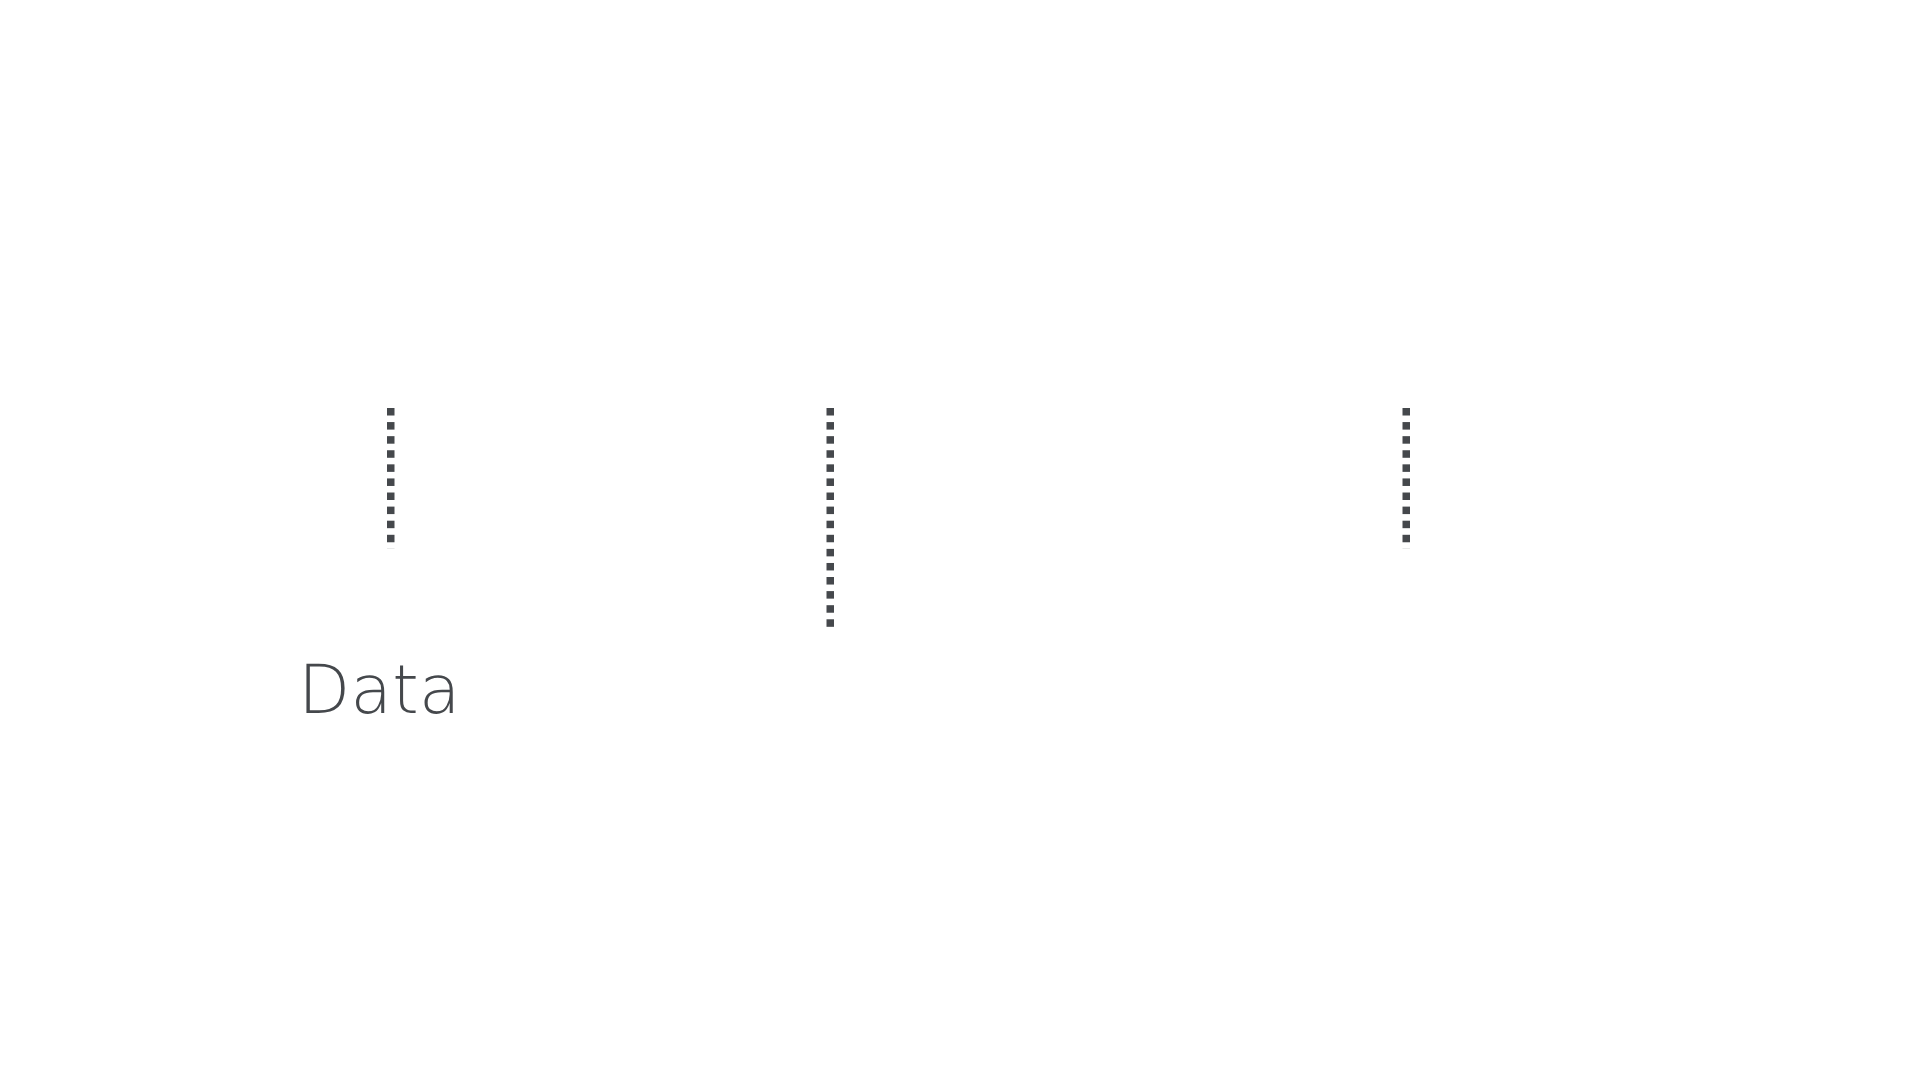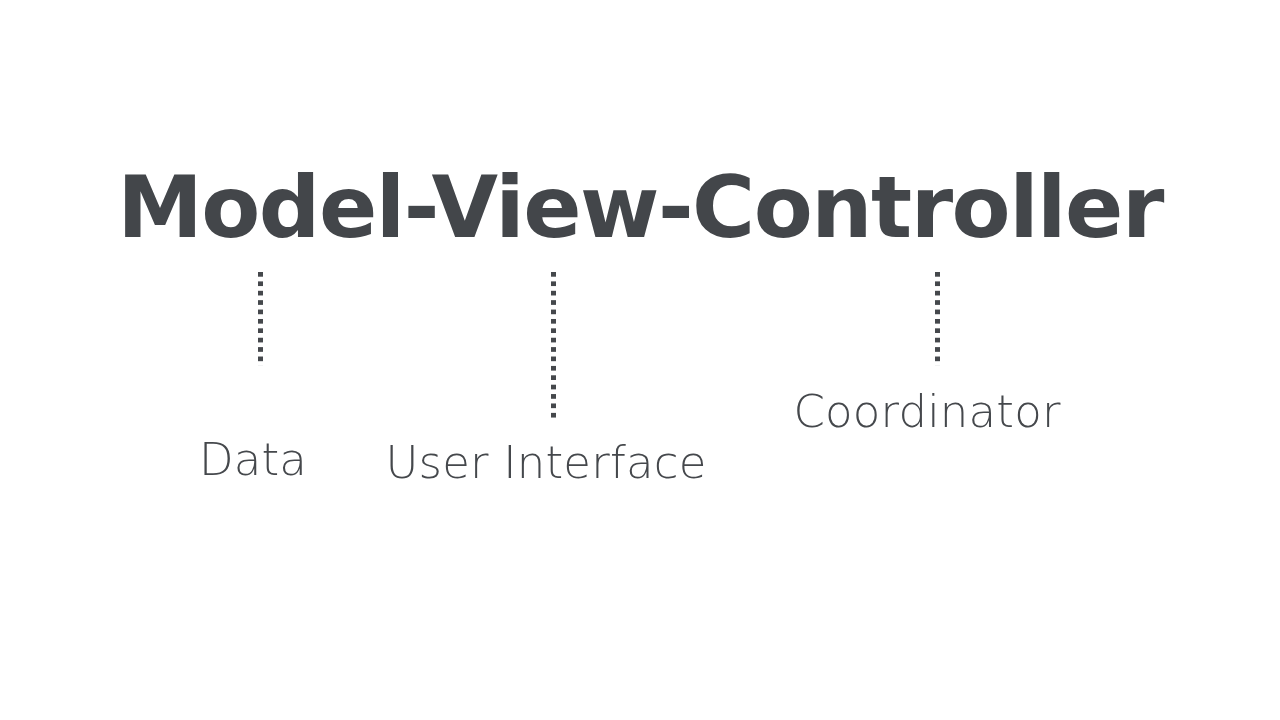"Model-View-Controller" div.title { html: <div>Model-View-Controller</div> -> none }
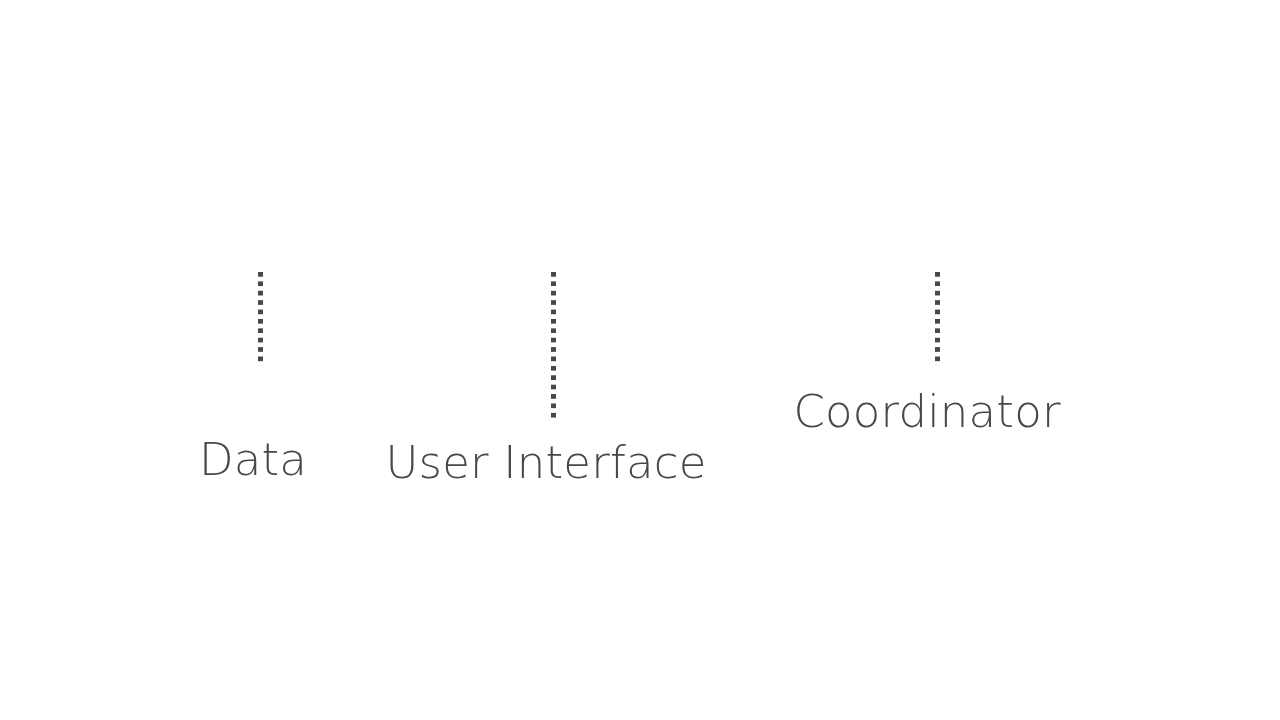"Coordinator" div.leaf-label { html: <div>Coordinator</div> -> none }
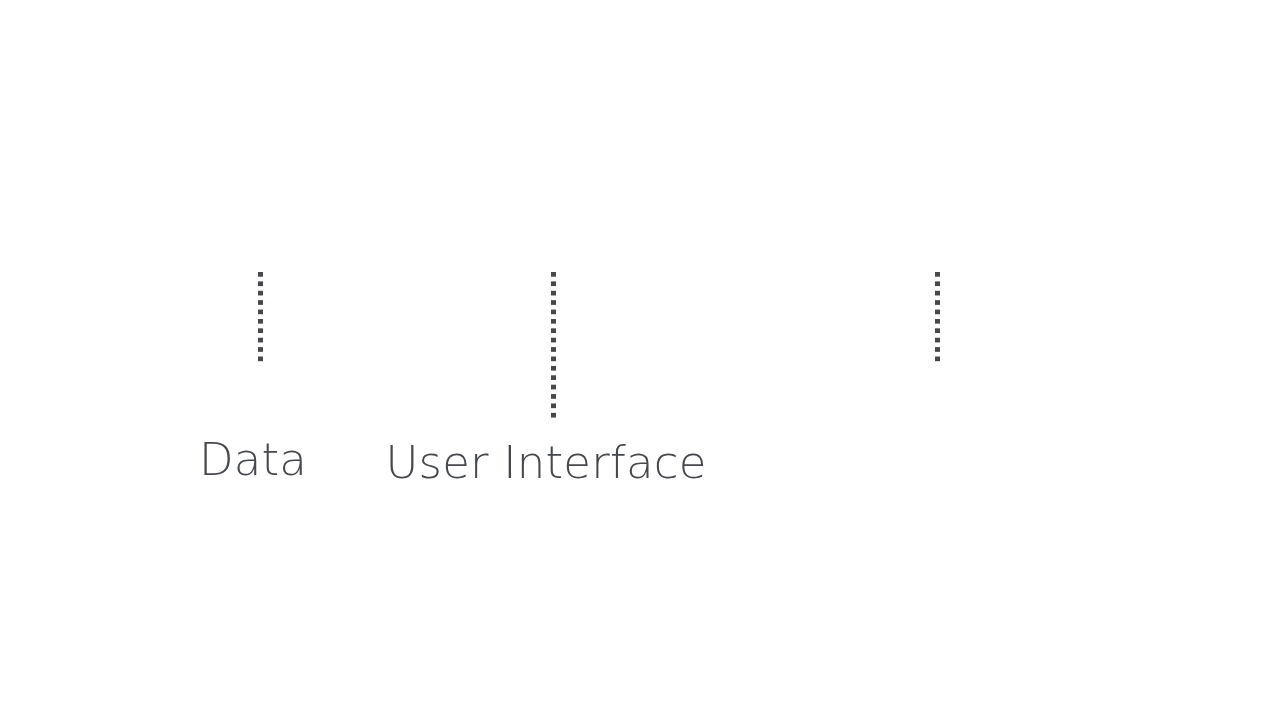"User Interface" div.leaf-label { html: <div>User Interface</div> -> none }
